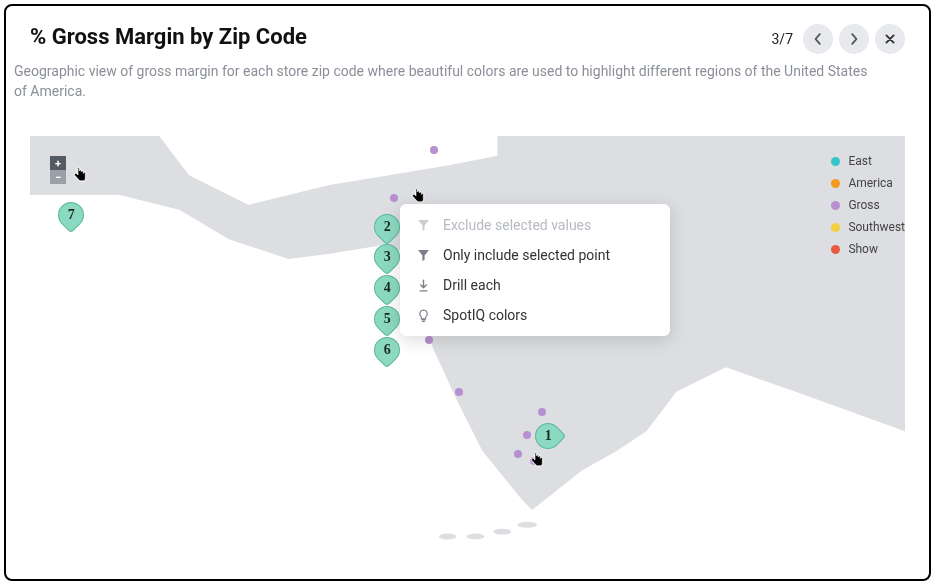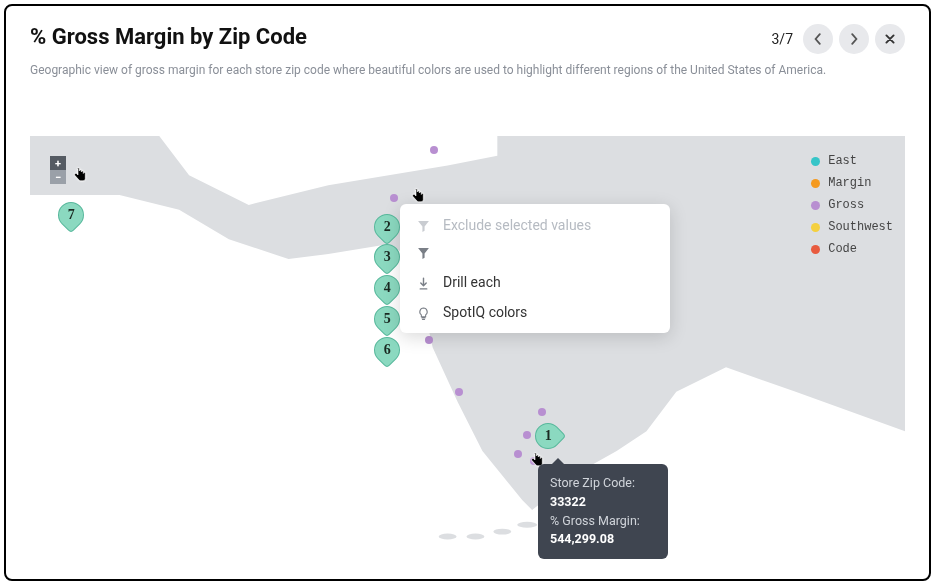"Geographic view of gross margin" .subtitle { font-size: 12px -> 14px; padding: 8px 24px 0 24px -> 8px 24px 0 8px }
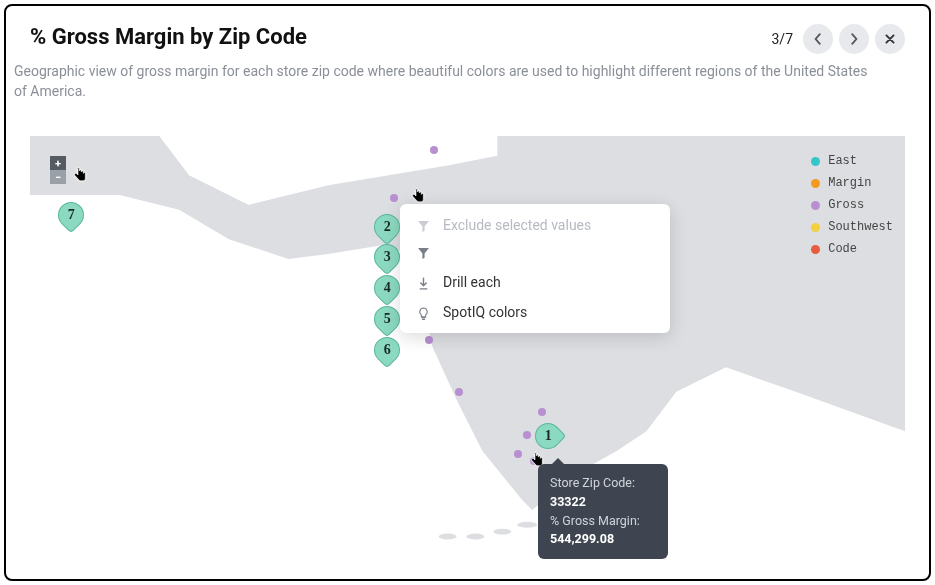"East" .legend { font-family: Liberation Mono, monospace -> none; right: 12px -> 0px }
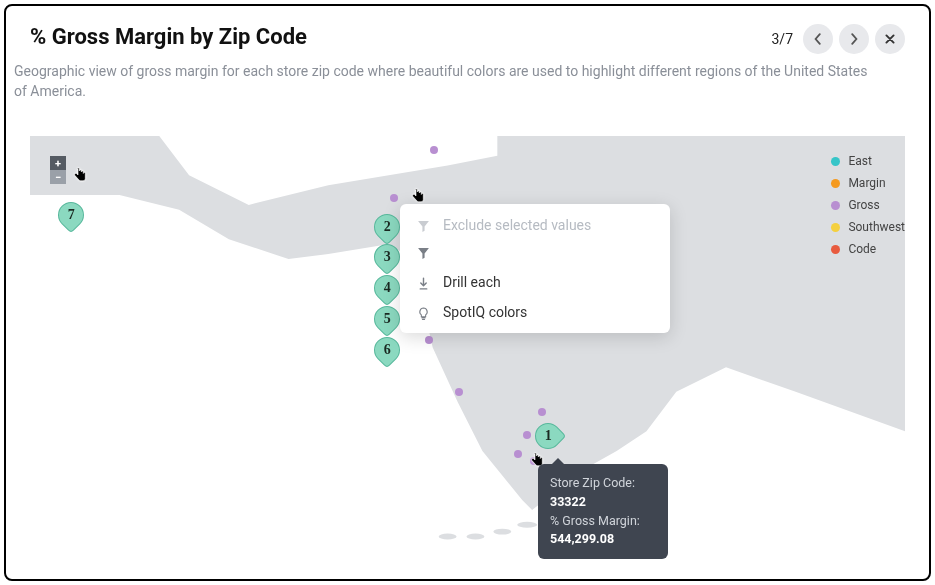"Margin" span { text: Margin -> America }
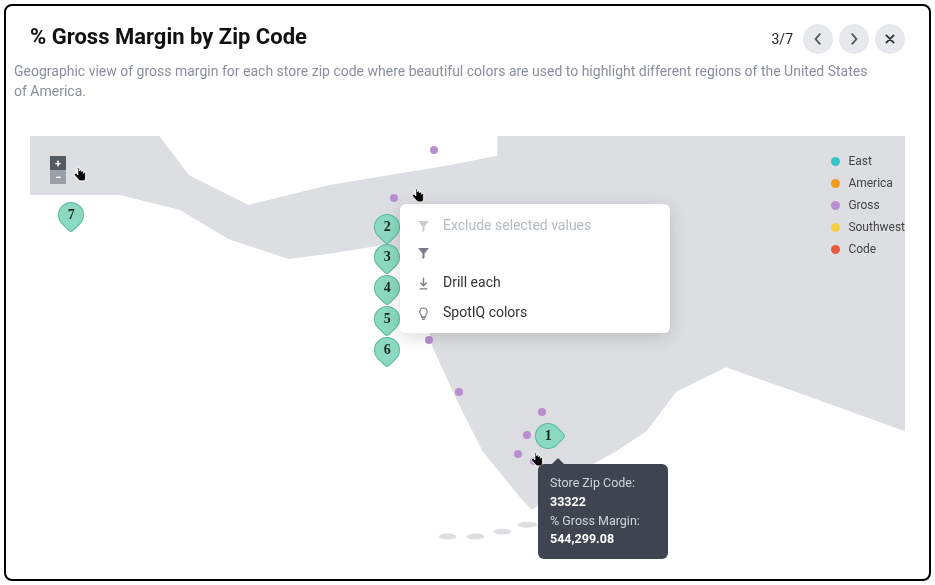"Exclude selected values" .menu-item { align-items: flex-end -> center }
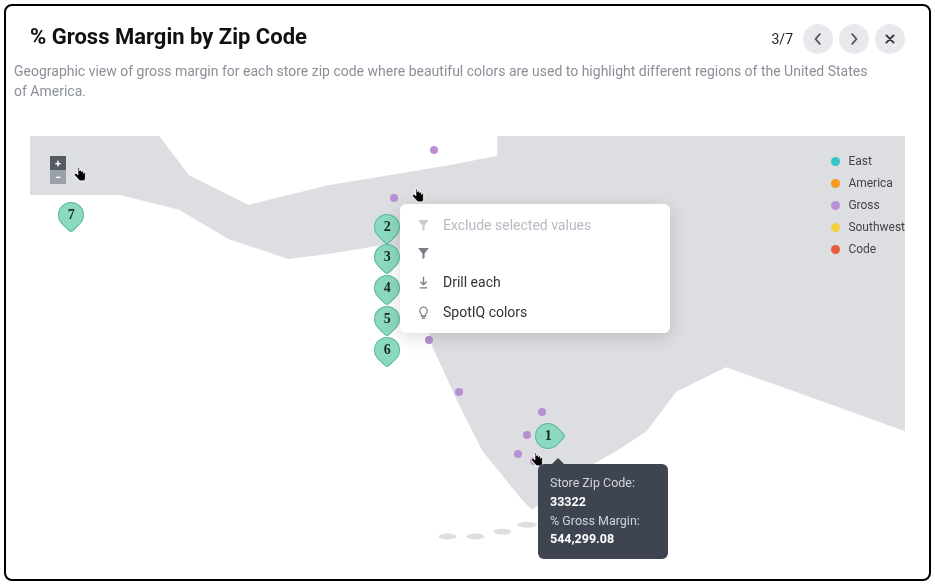"Only include selected point" span { html: none -> <span>Only include selected point</span> }
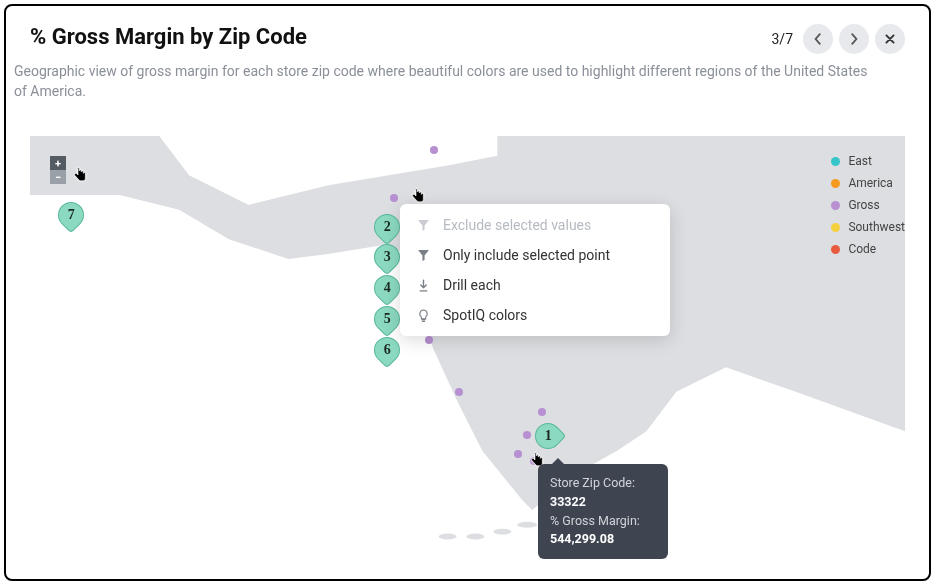"Code" span { text: Code -> Show }
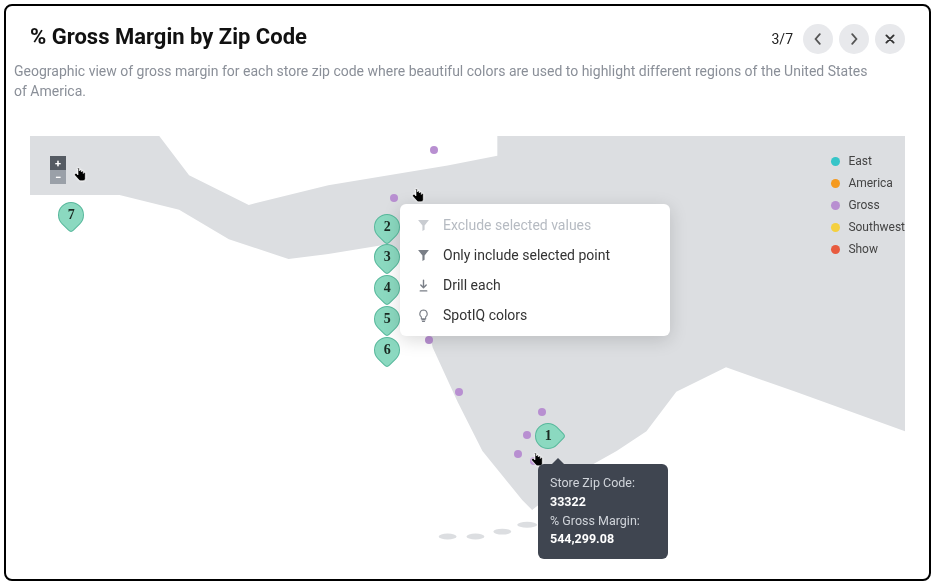"Store Zip Code:" div.tooltip { html: <div> <div>Store Zip Code:</div> <div>33322</div> <div>% Gross Margin:</div> <div>544,299.08</div> </div> -> none }
